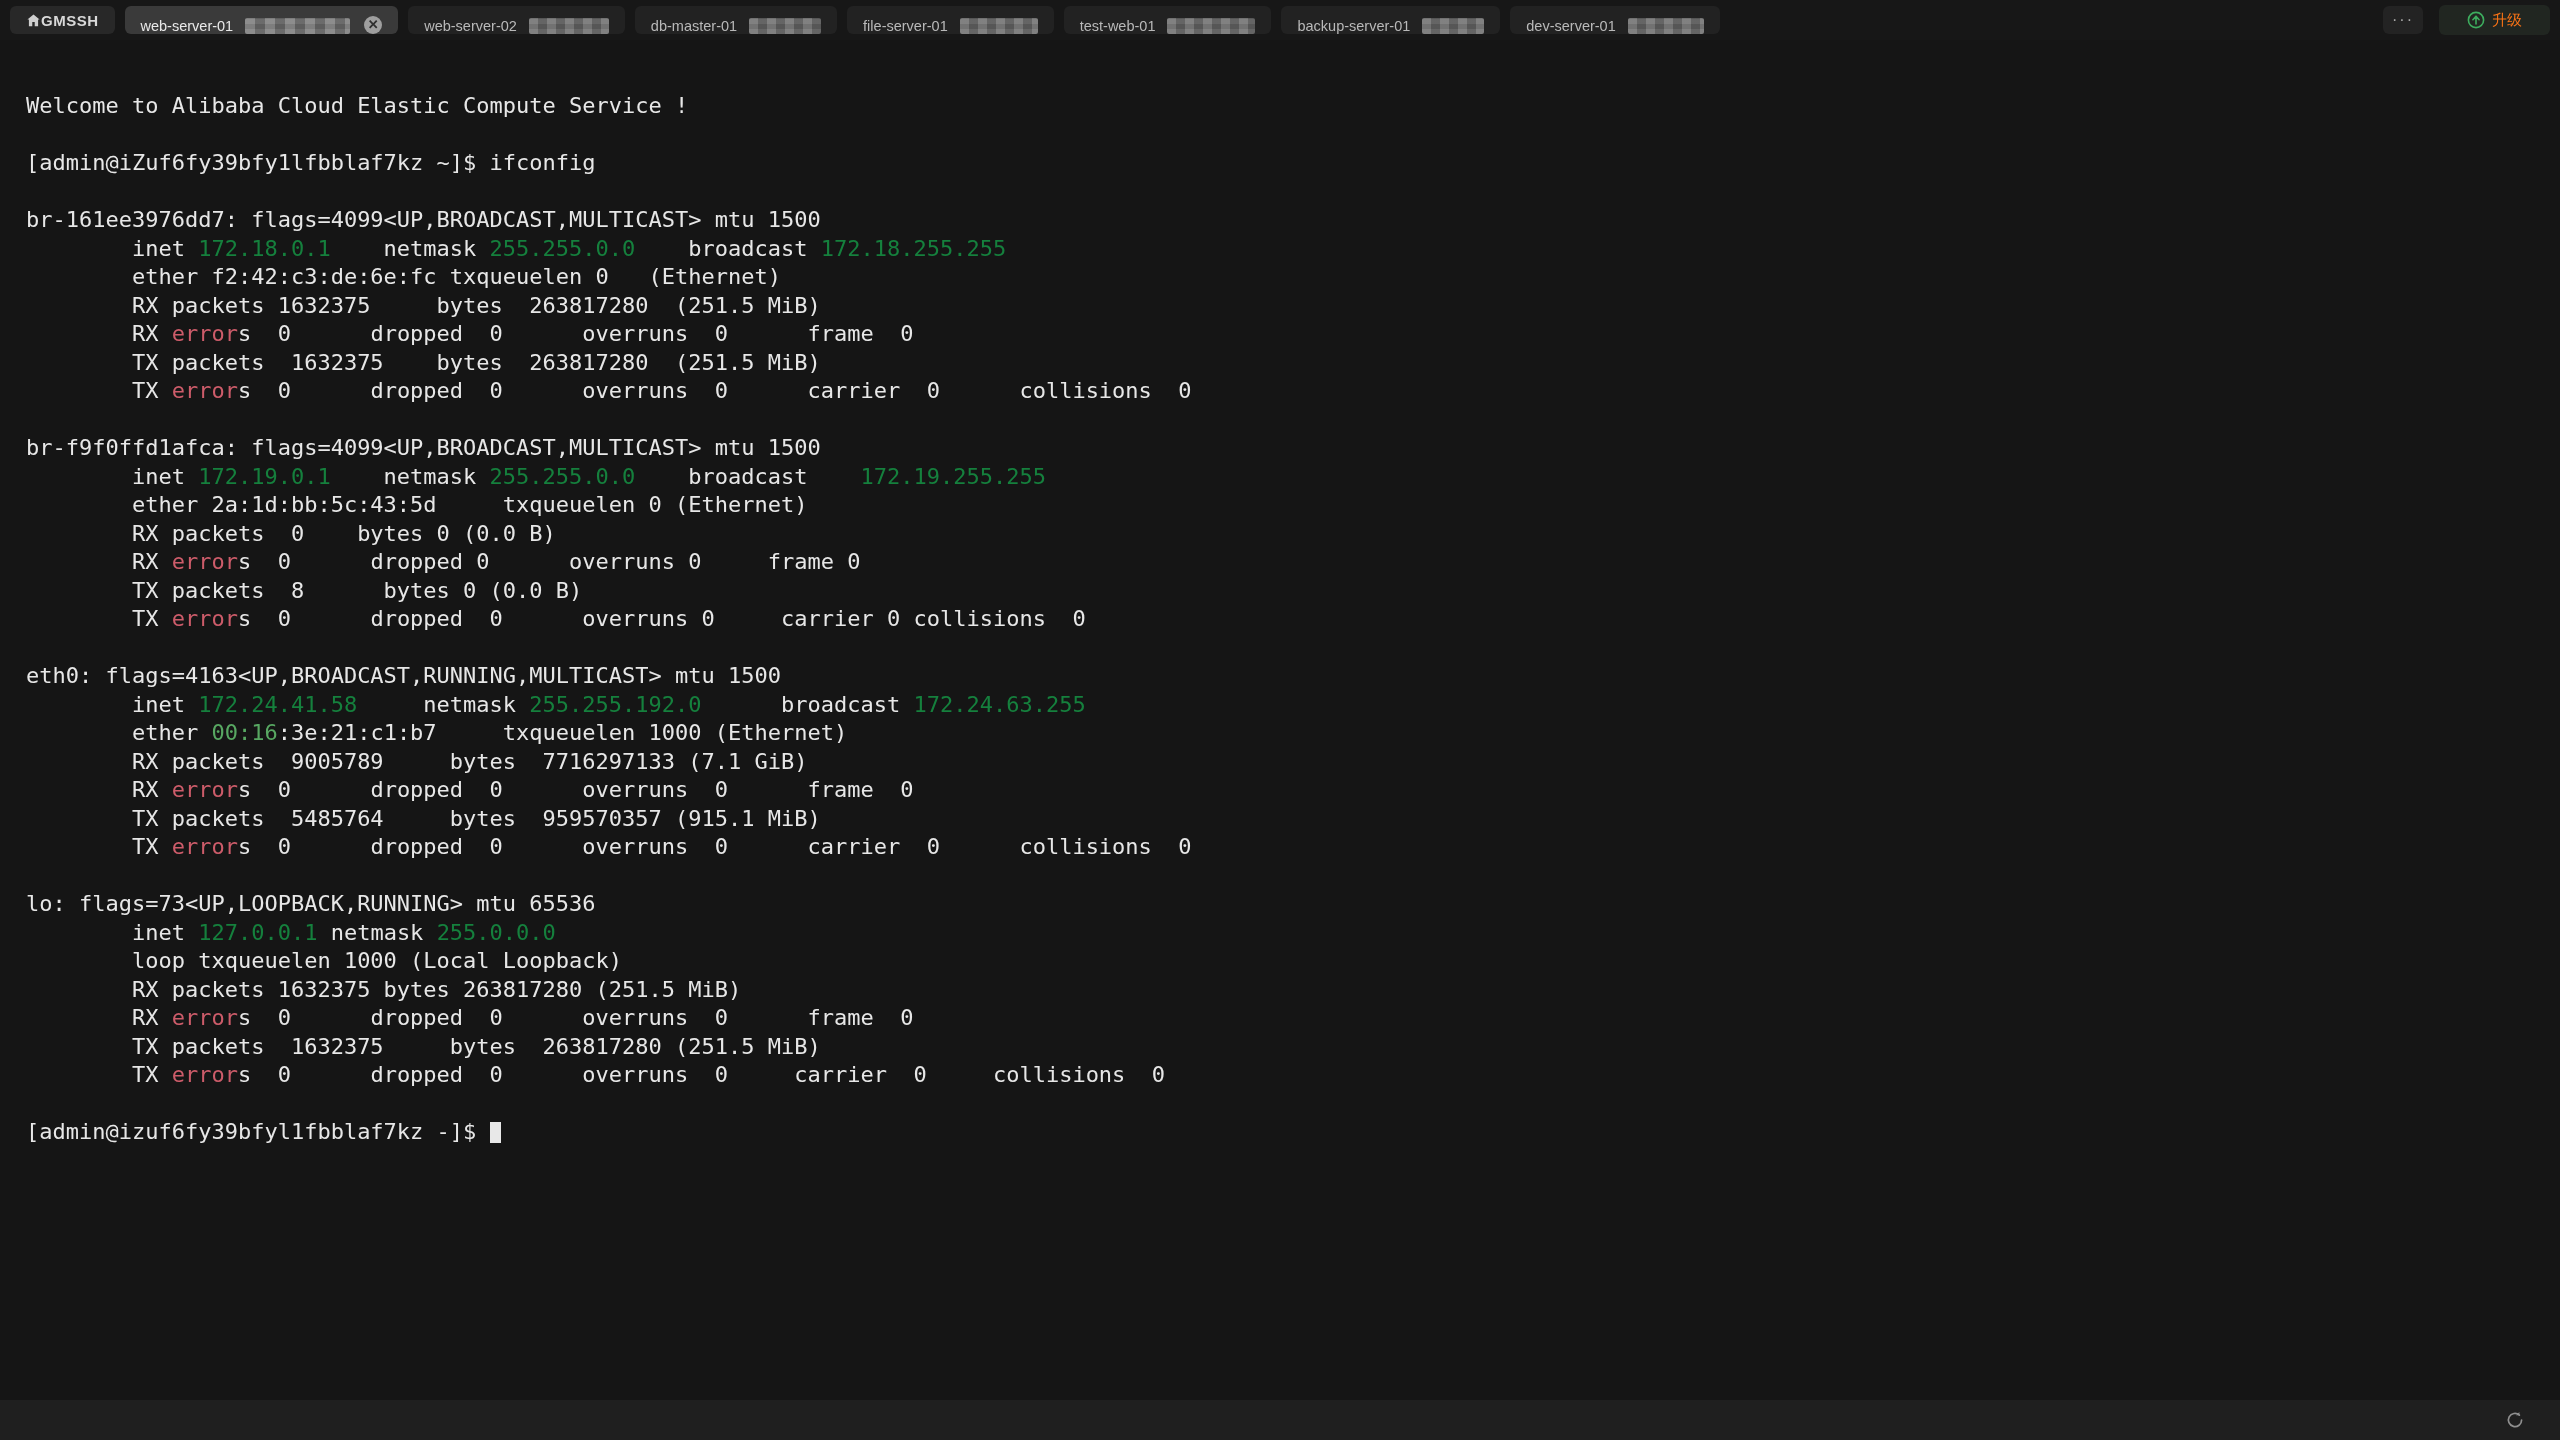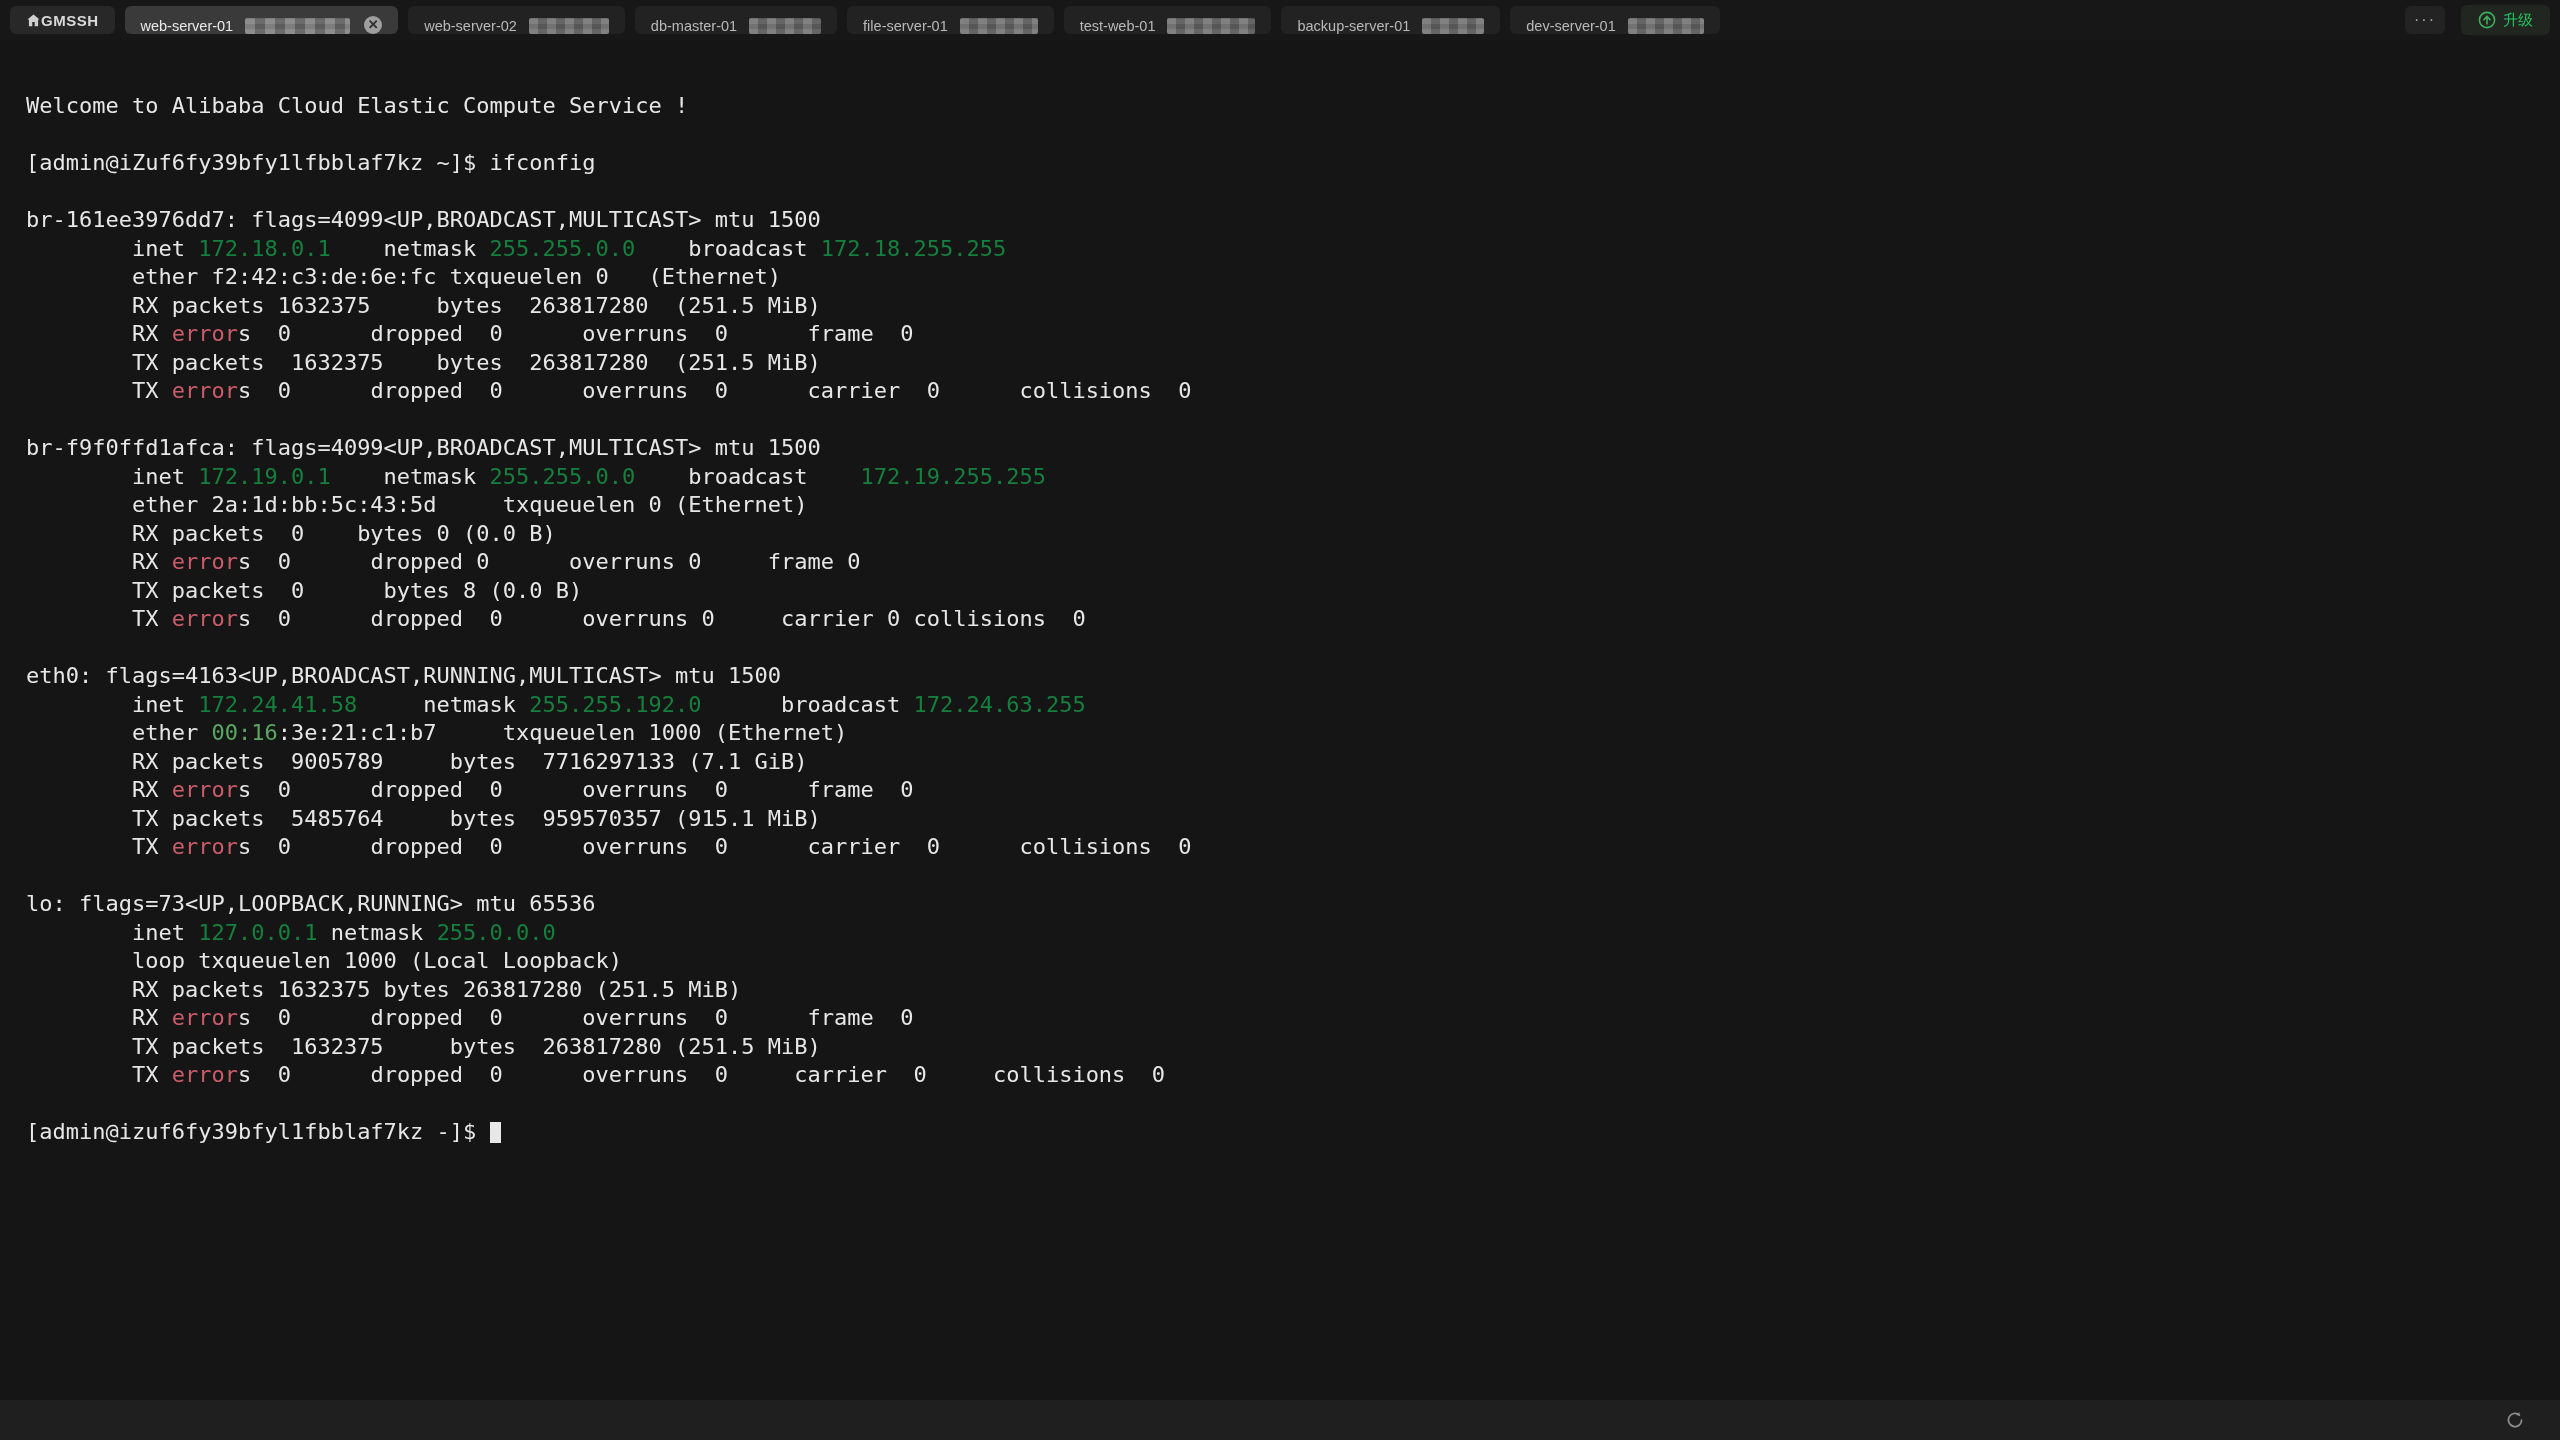"升级" .upgrade-btn { color: #22c55e -> #f97316; padding: 0 17px -> 0 28px }
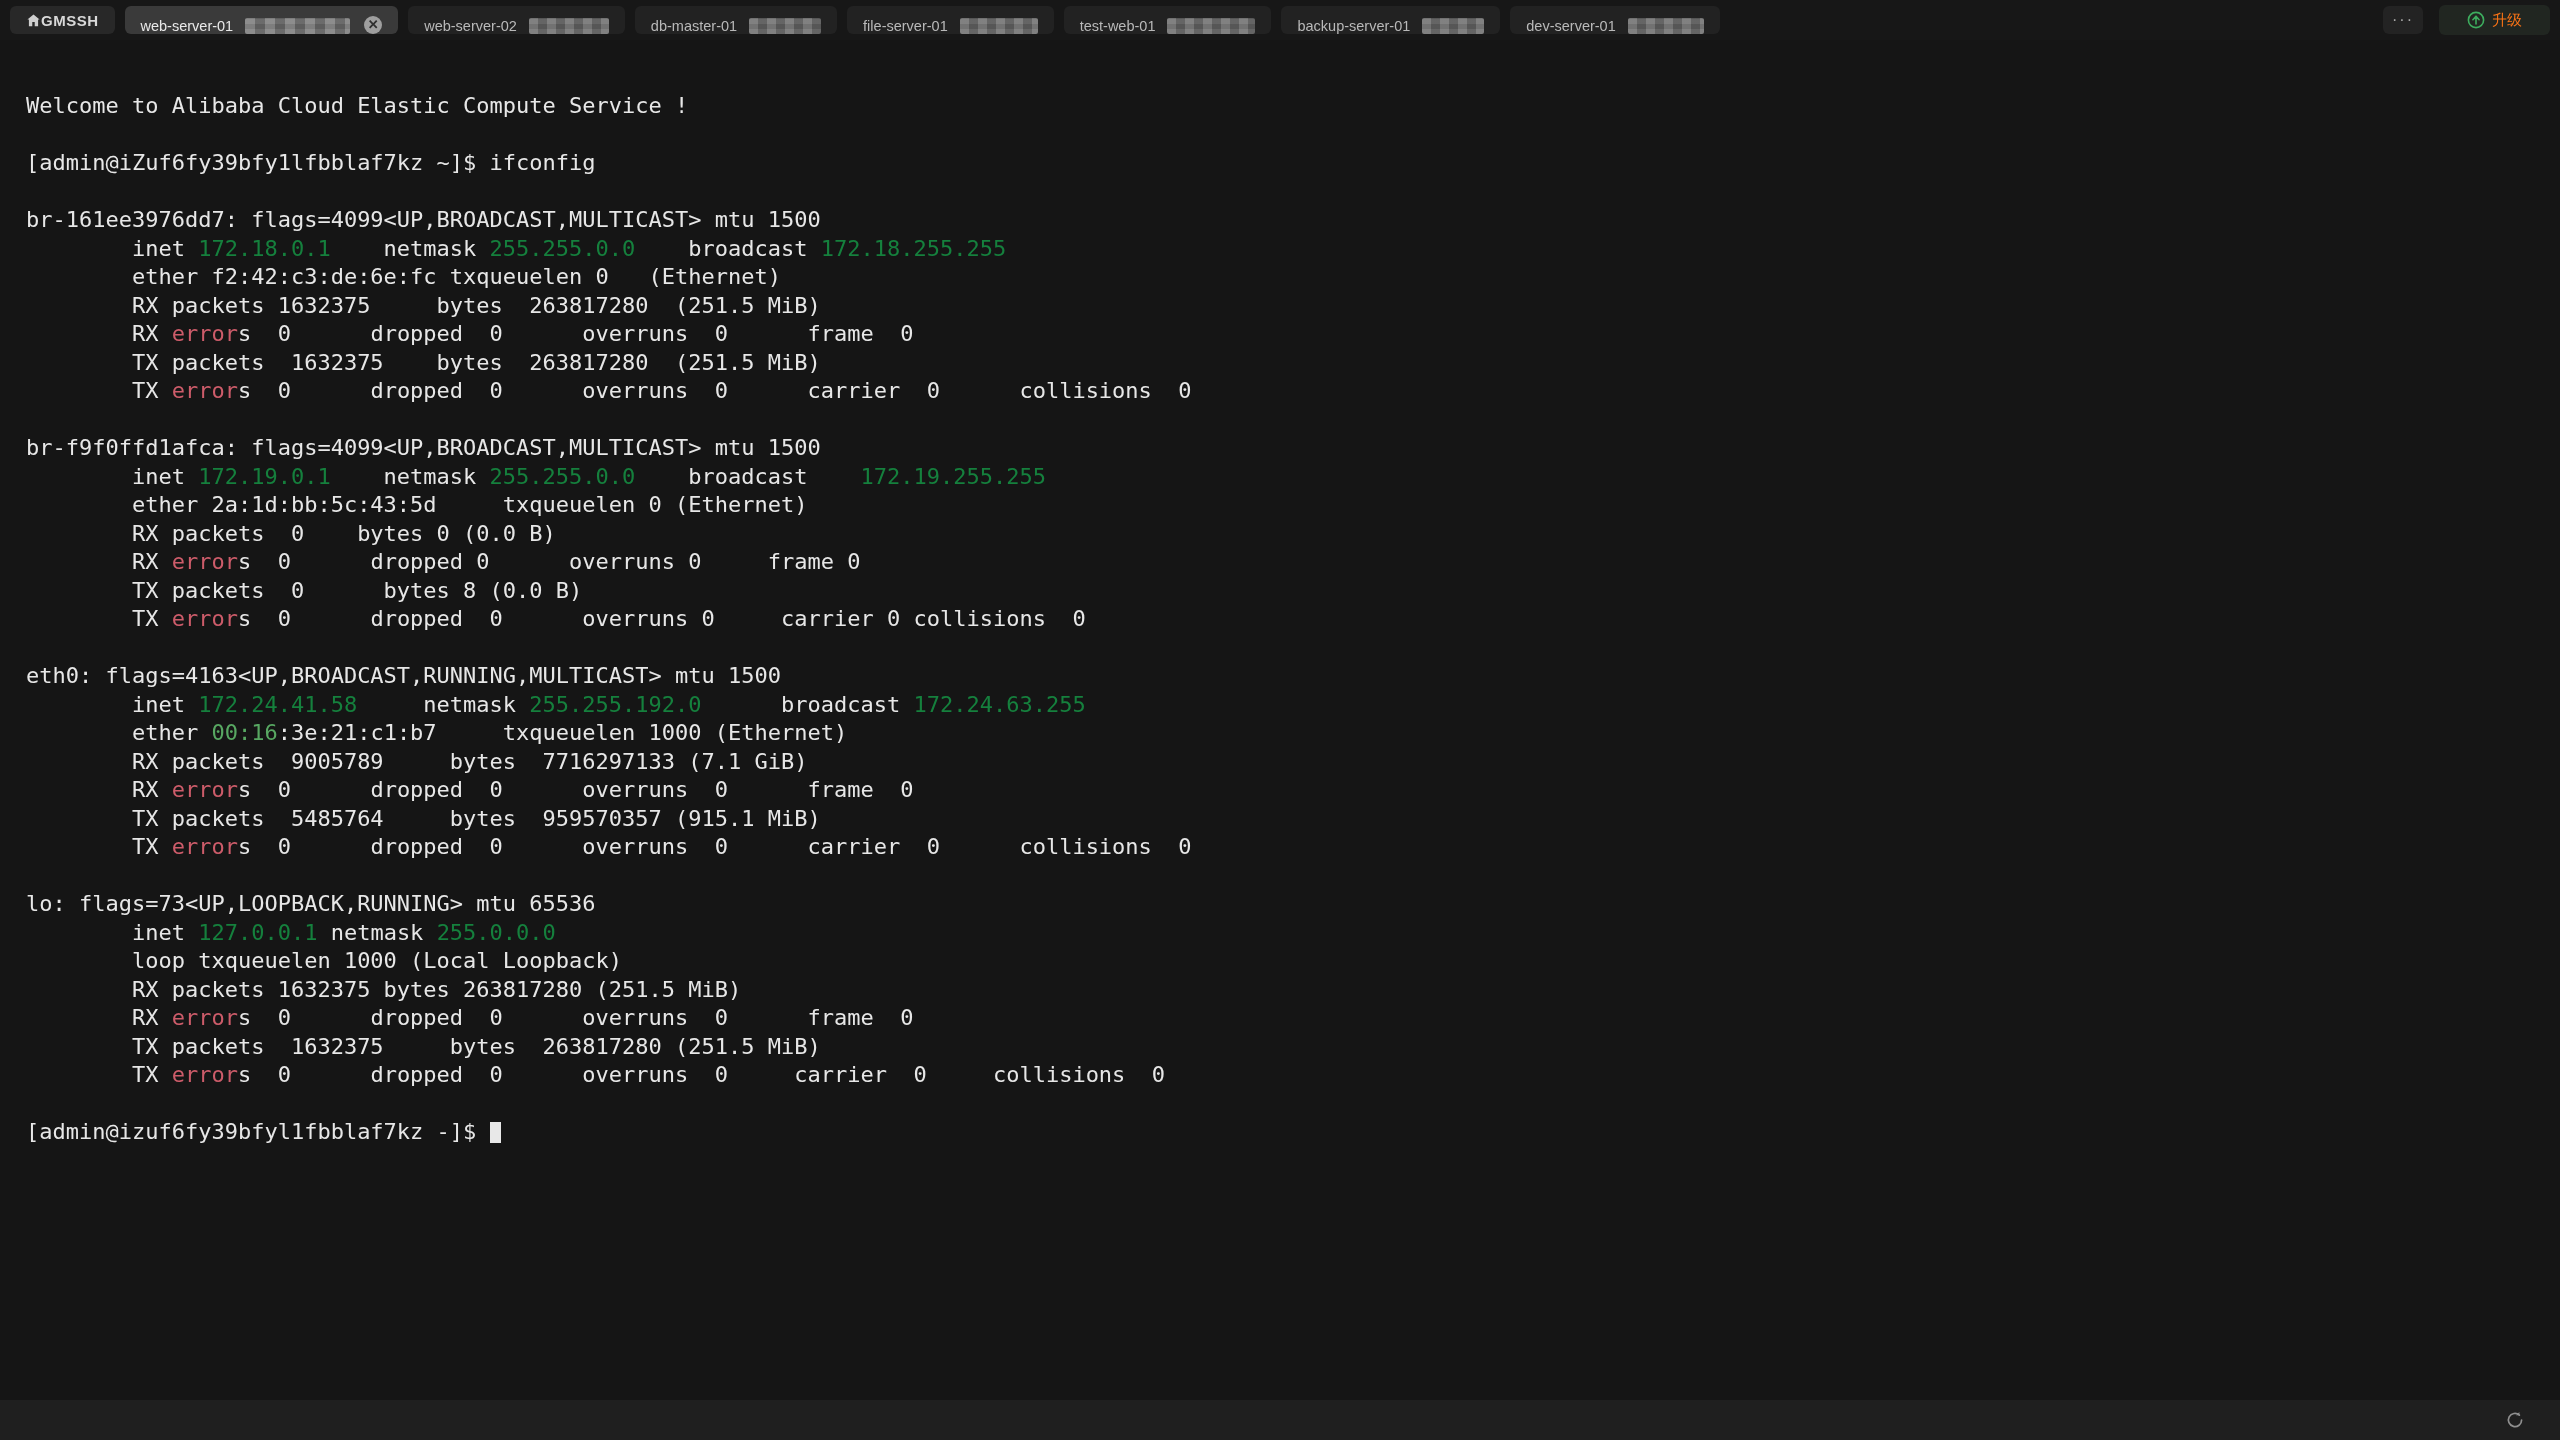"TX packets 0 bytes 8" span.seg-w { text: 0      bytes 8 -> 8      bytes 0 }
